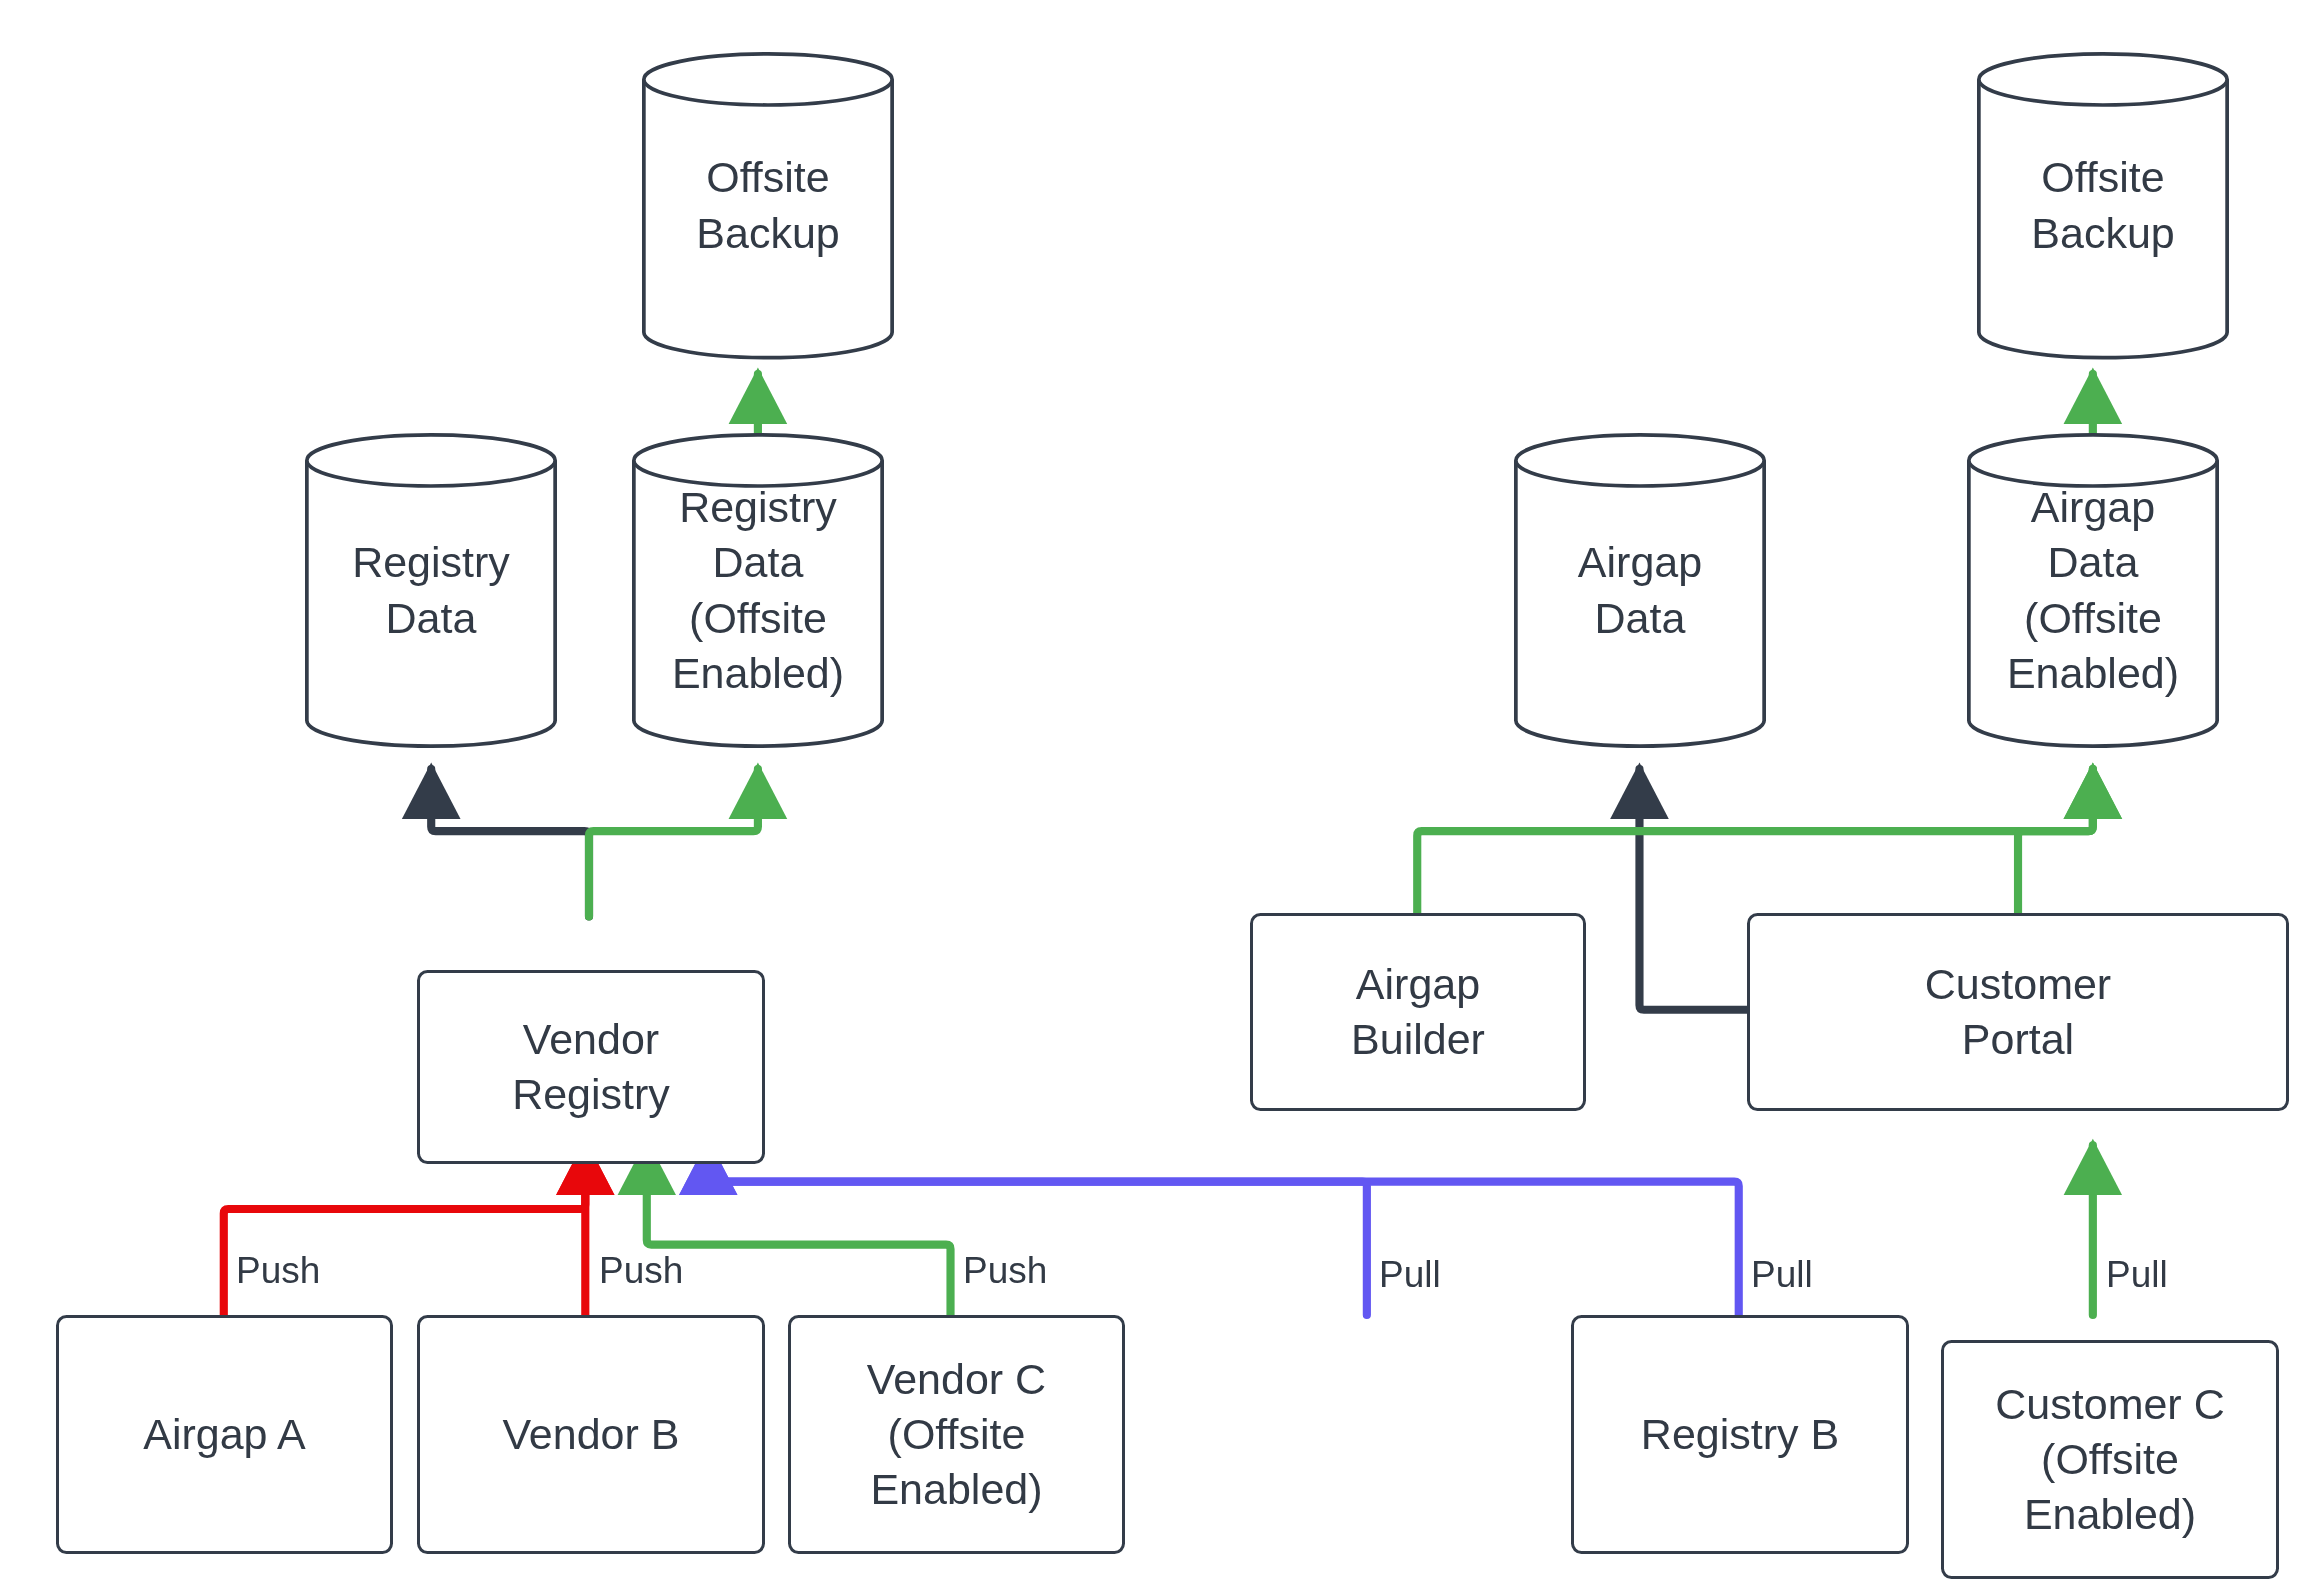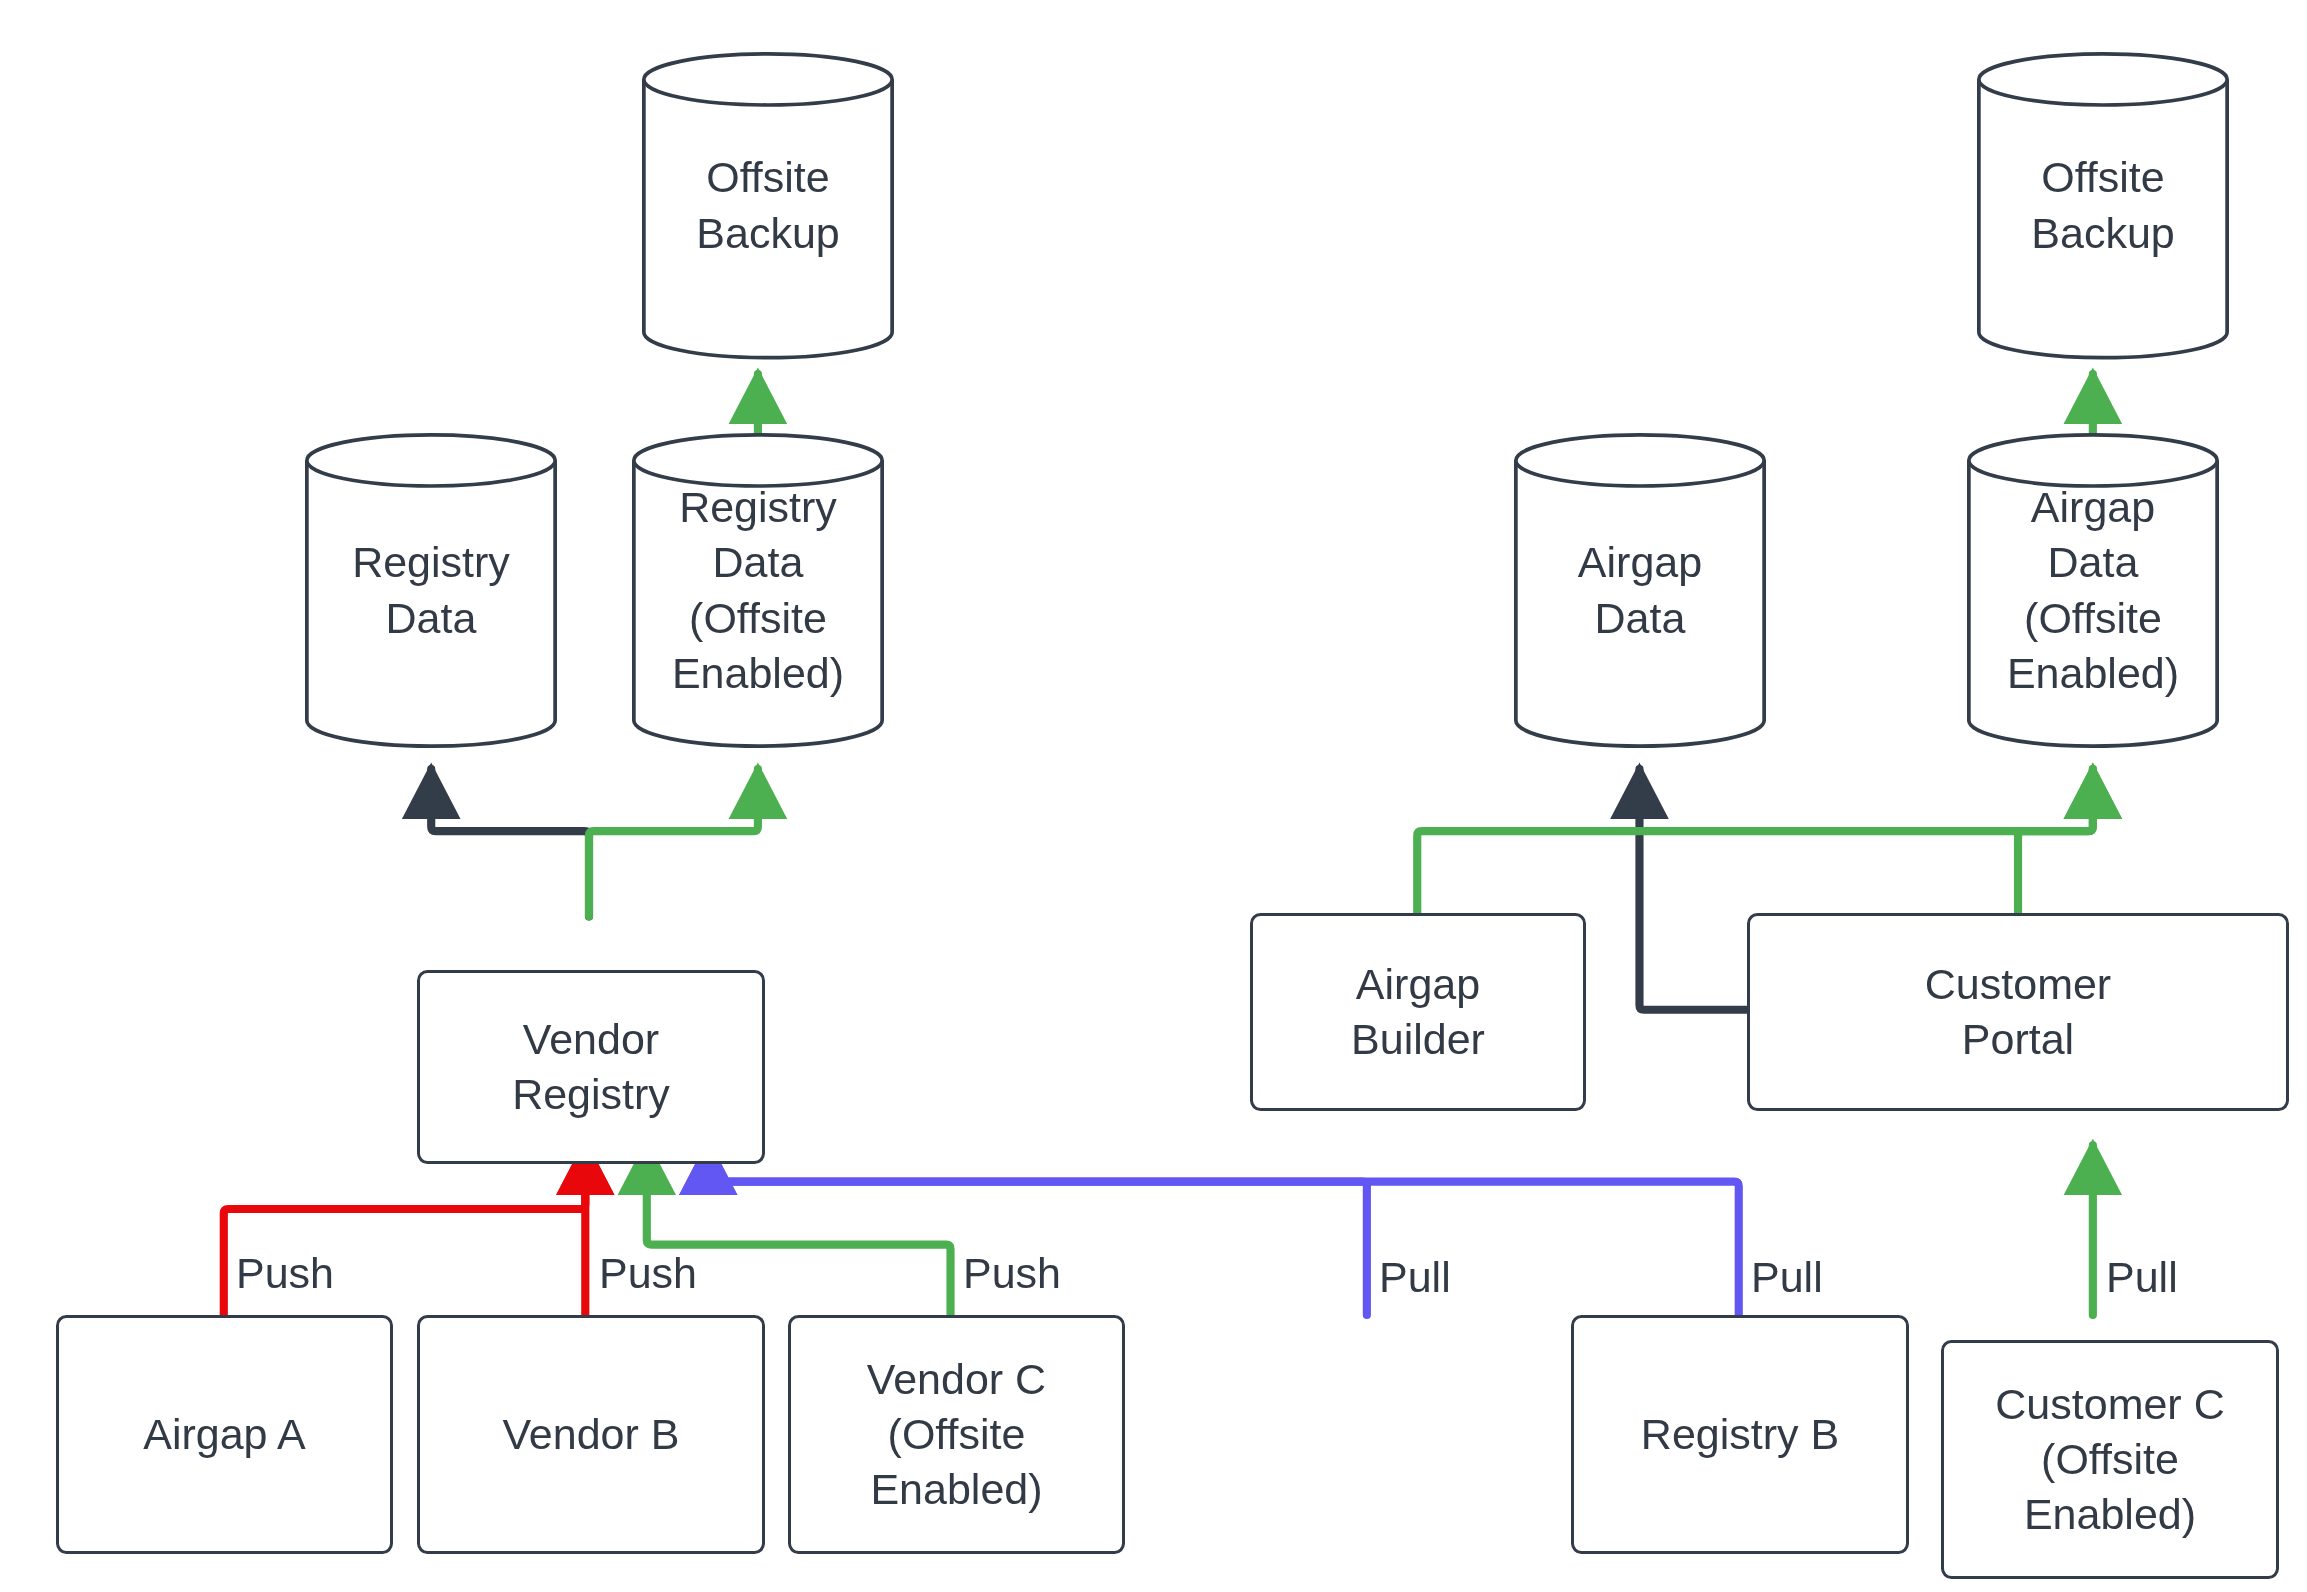"Push" .edge-label { font-size: 43px -> 37px }
